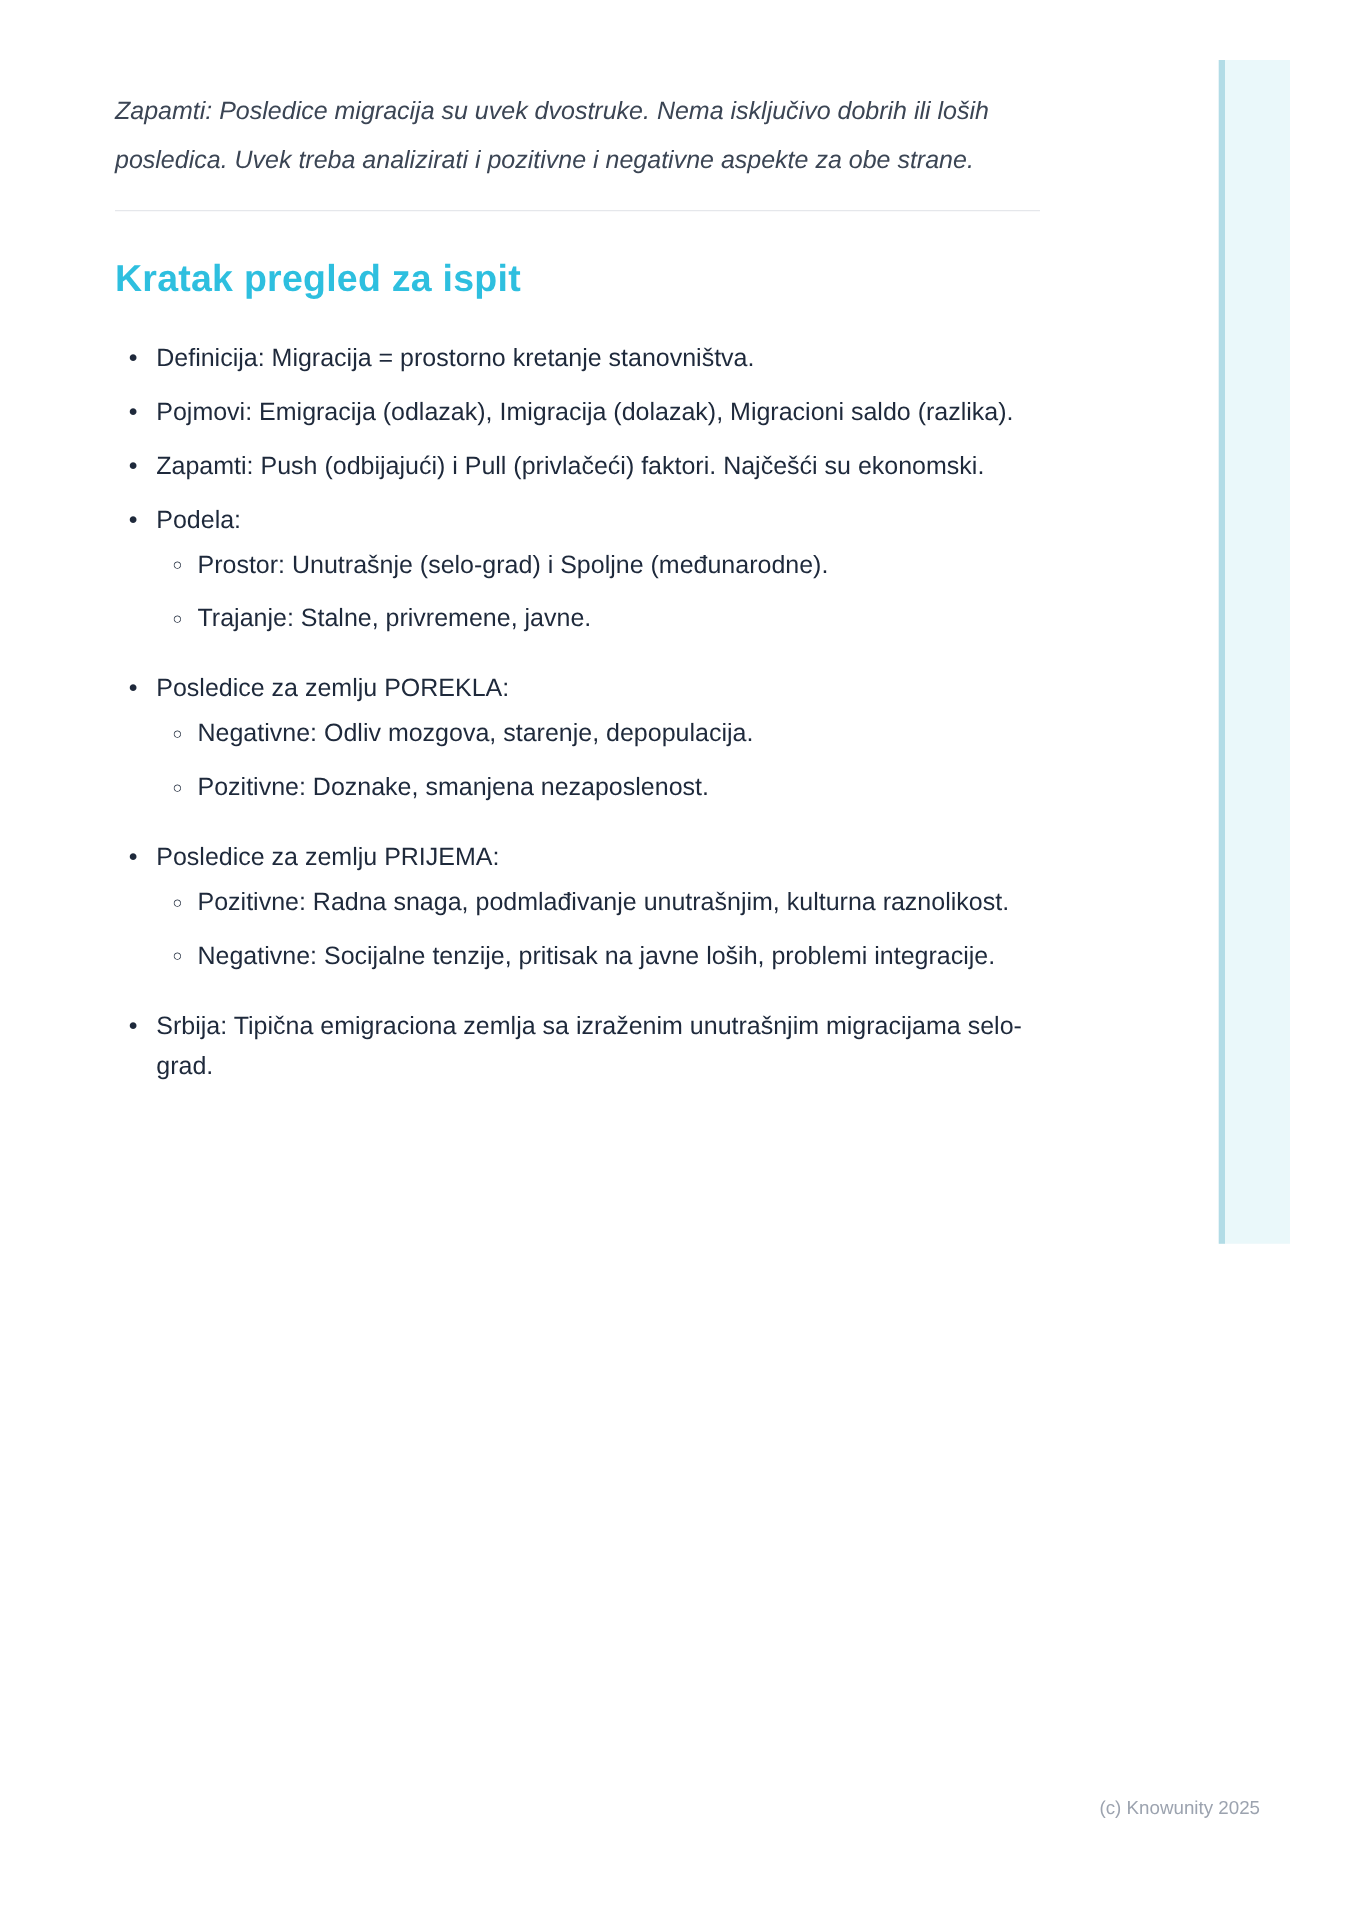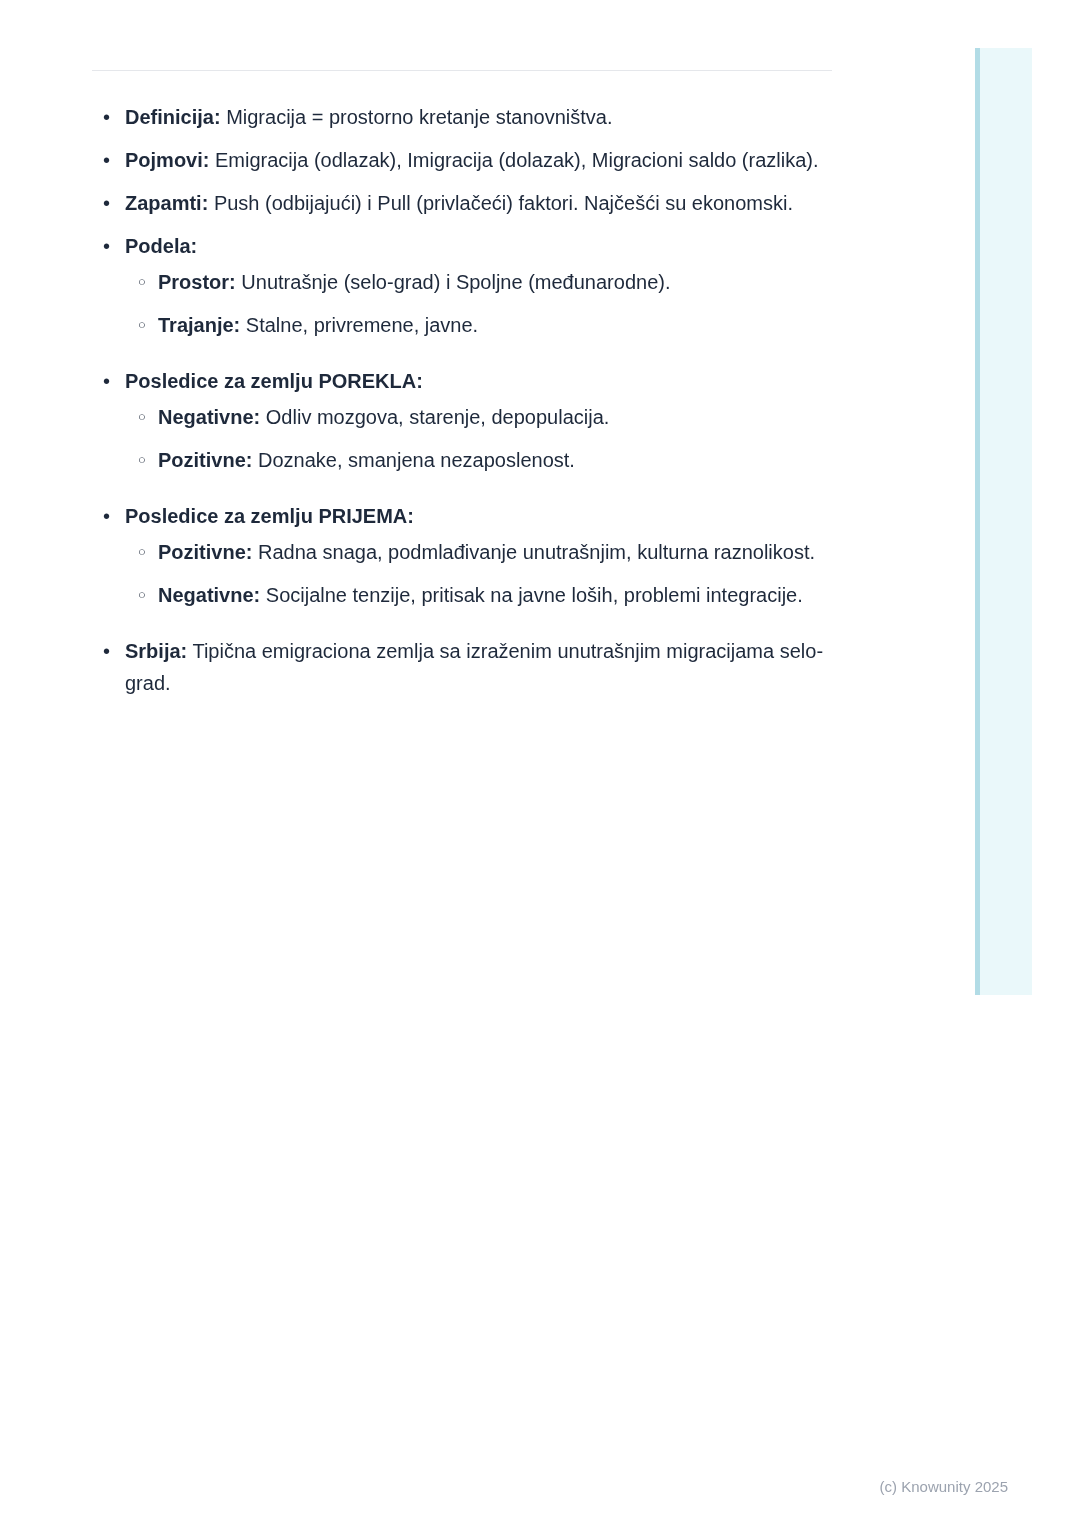"Zapamti: Posledice migracija su uvek" p.note { html: none -> <p>Zapamti: Posledice migracija su uvek dvostruke. Nema isključivo dobrih ili loših posledica. Uvek treba analizirati i pozitivne i negativne aspekte za obe strane.</p> }
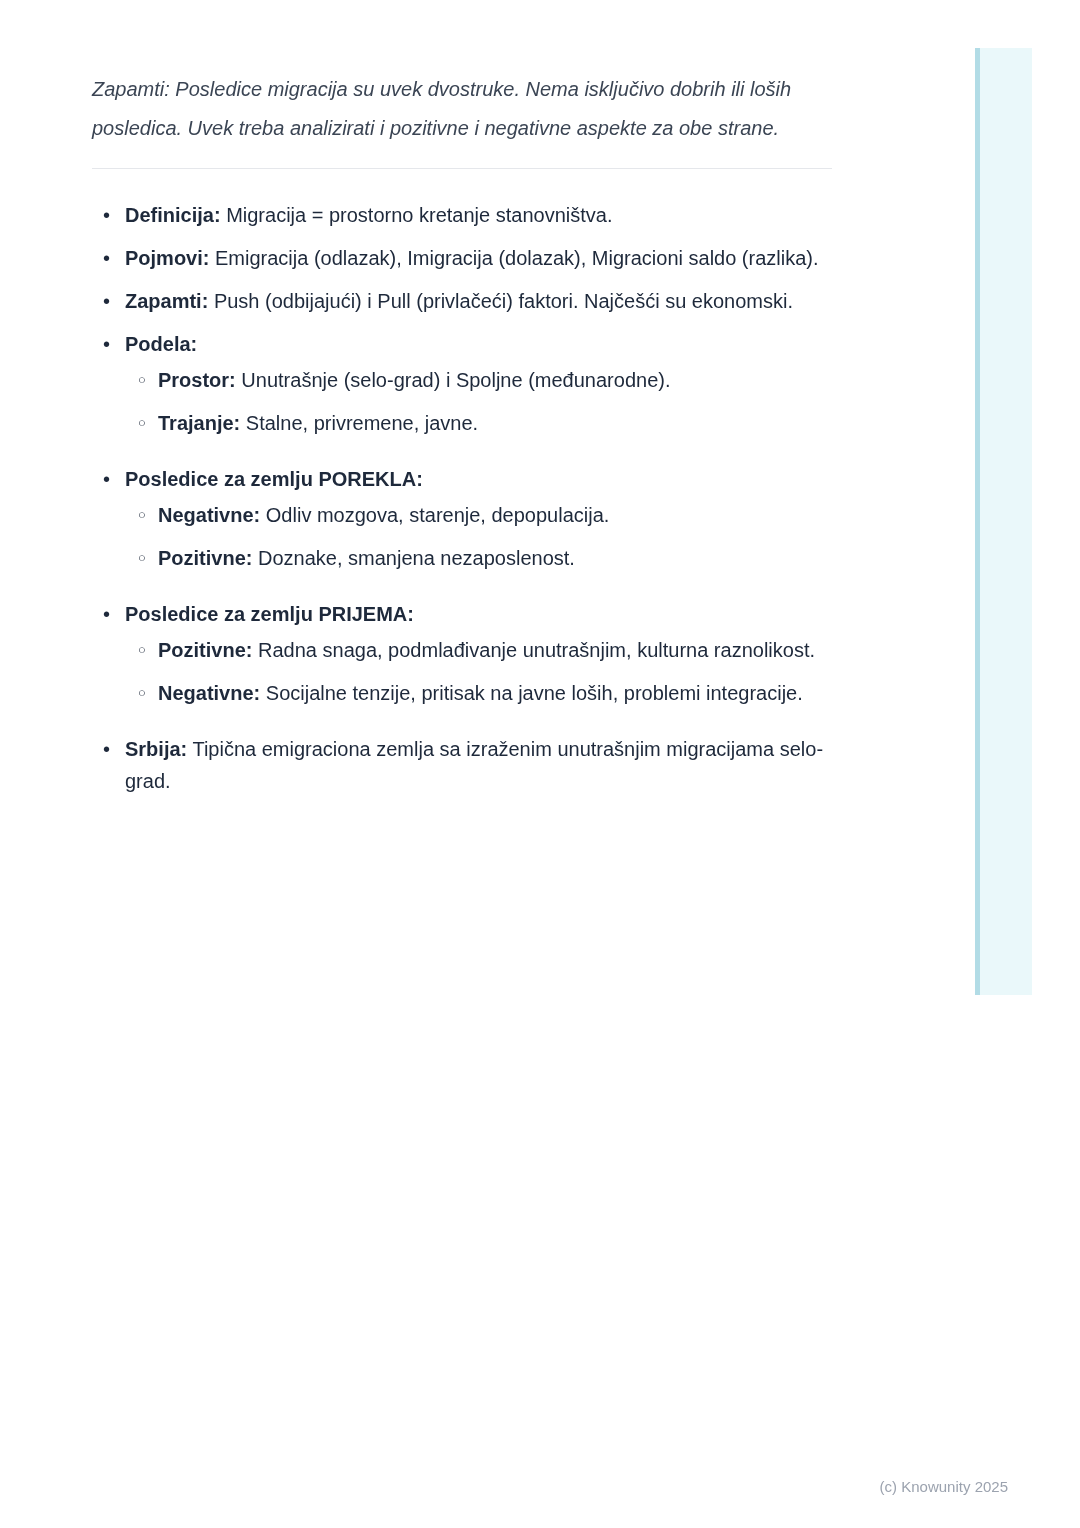"Kratak pregled za ispit" h1.heading { html: none -> <h1>Kratak pregled za ispit</h1> }
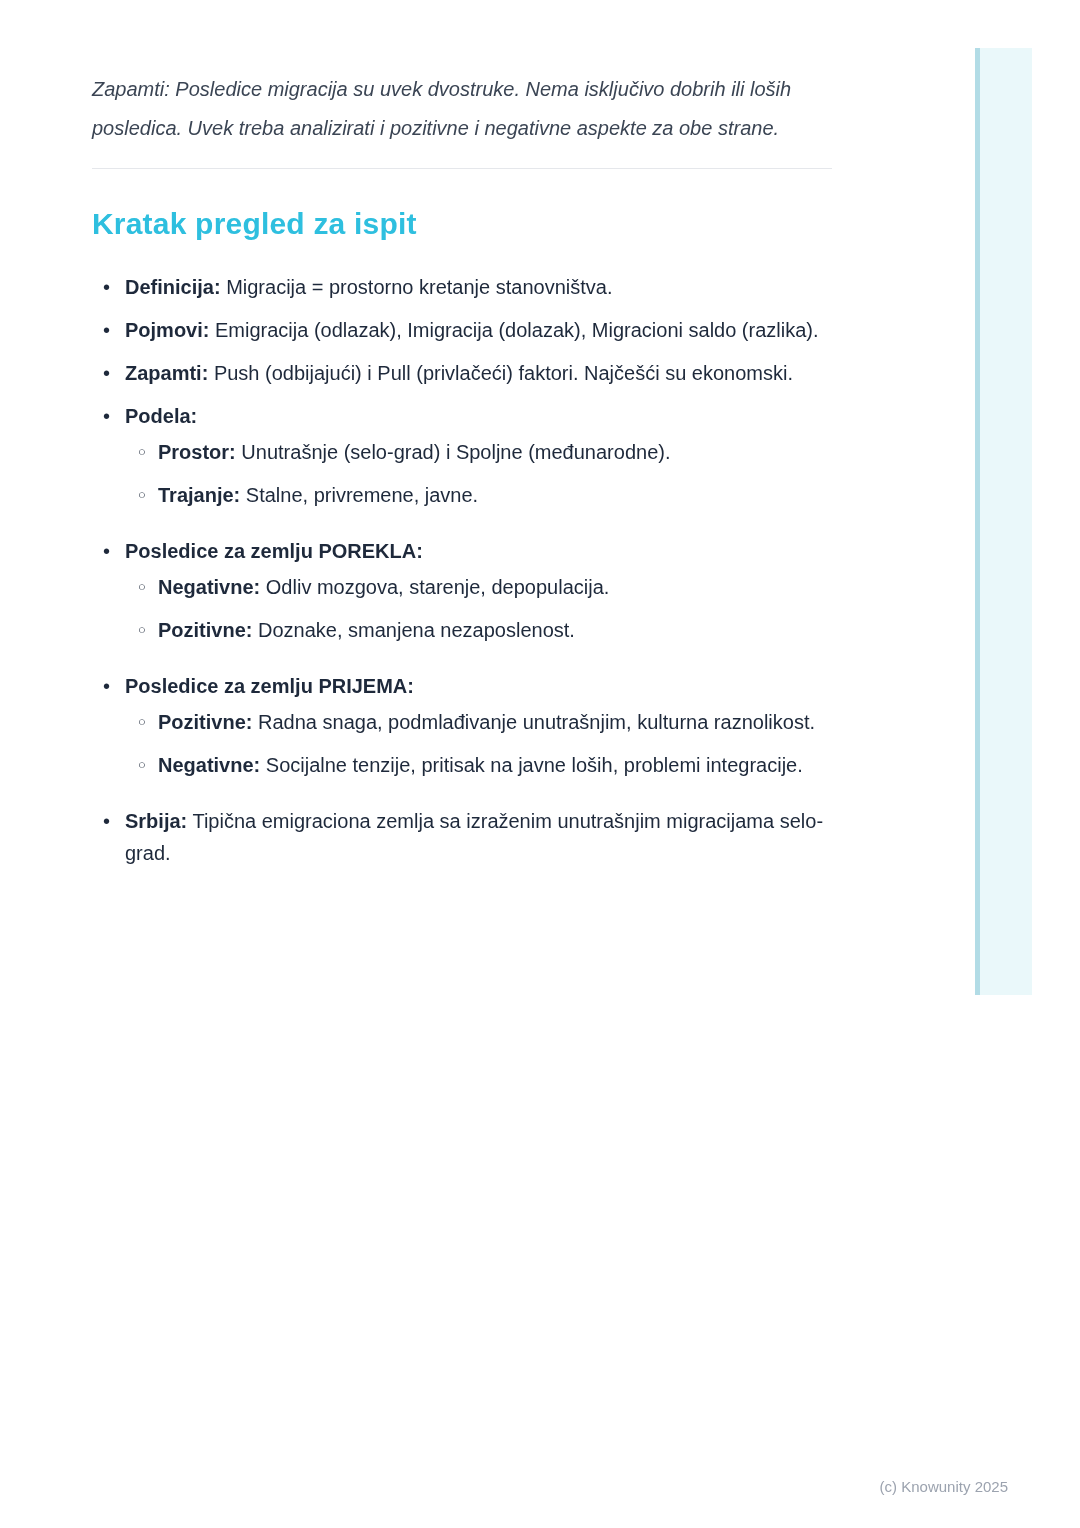"Definicija:" b { font-weight: bold -> normal }
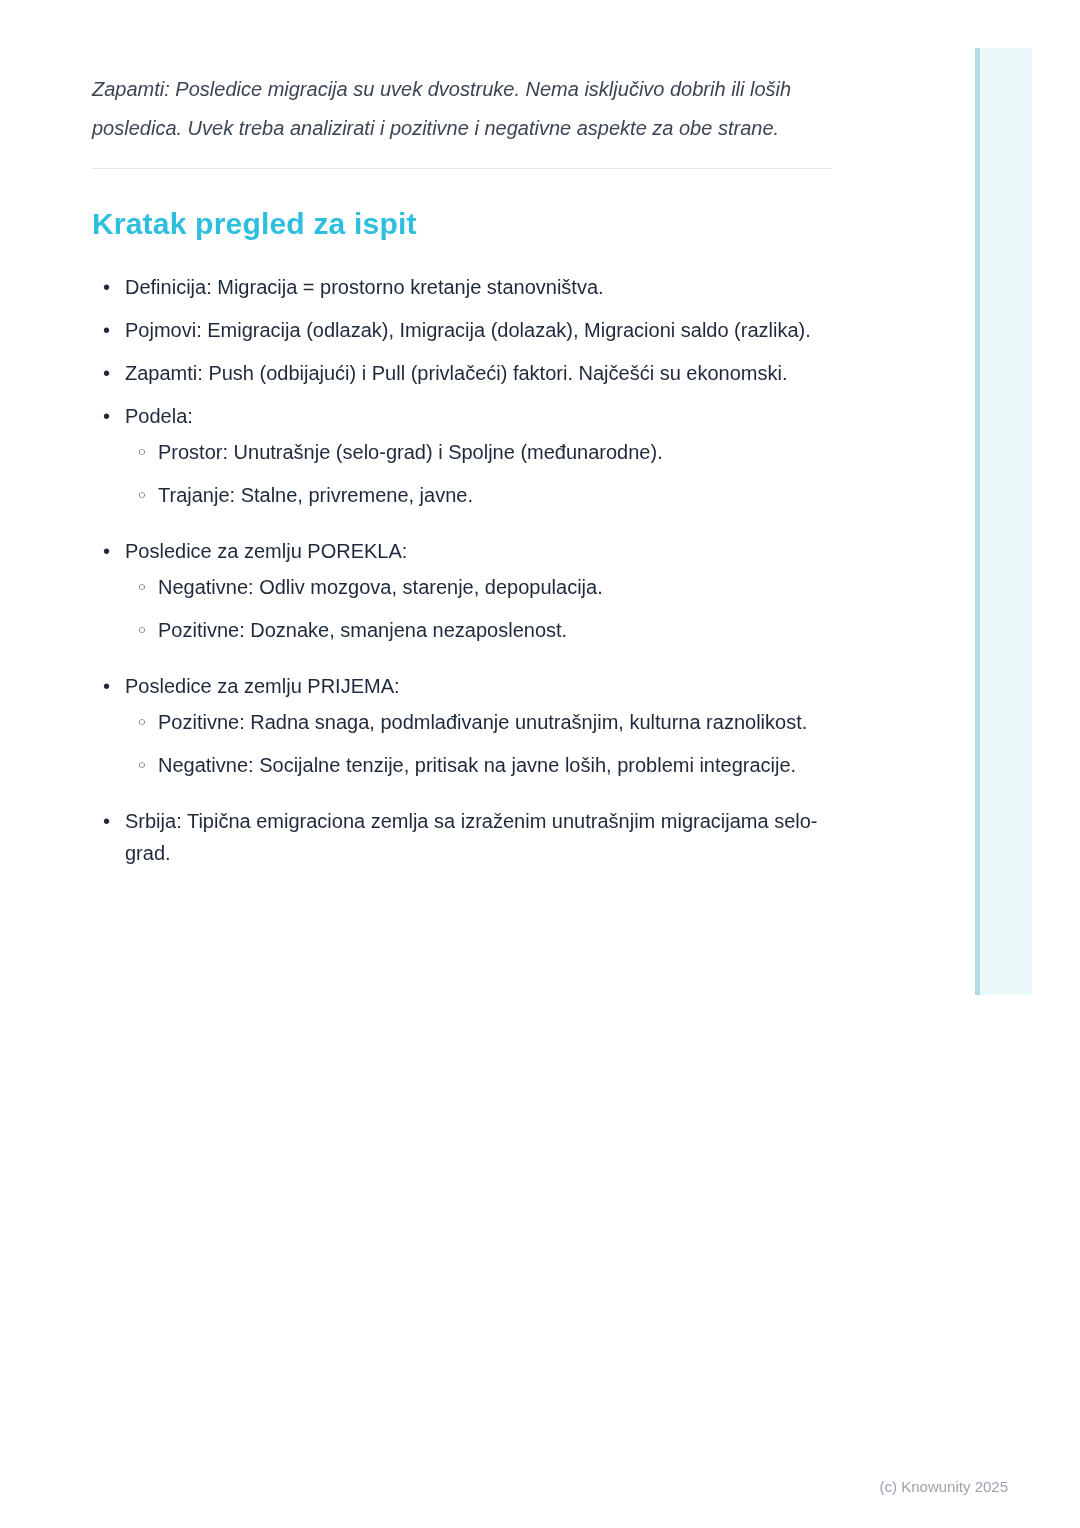"(c) Knowunity 2025" .footer { margin-top: 40px -> none }
